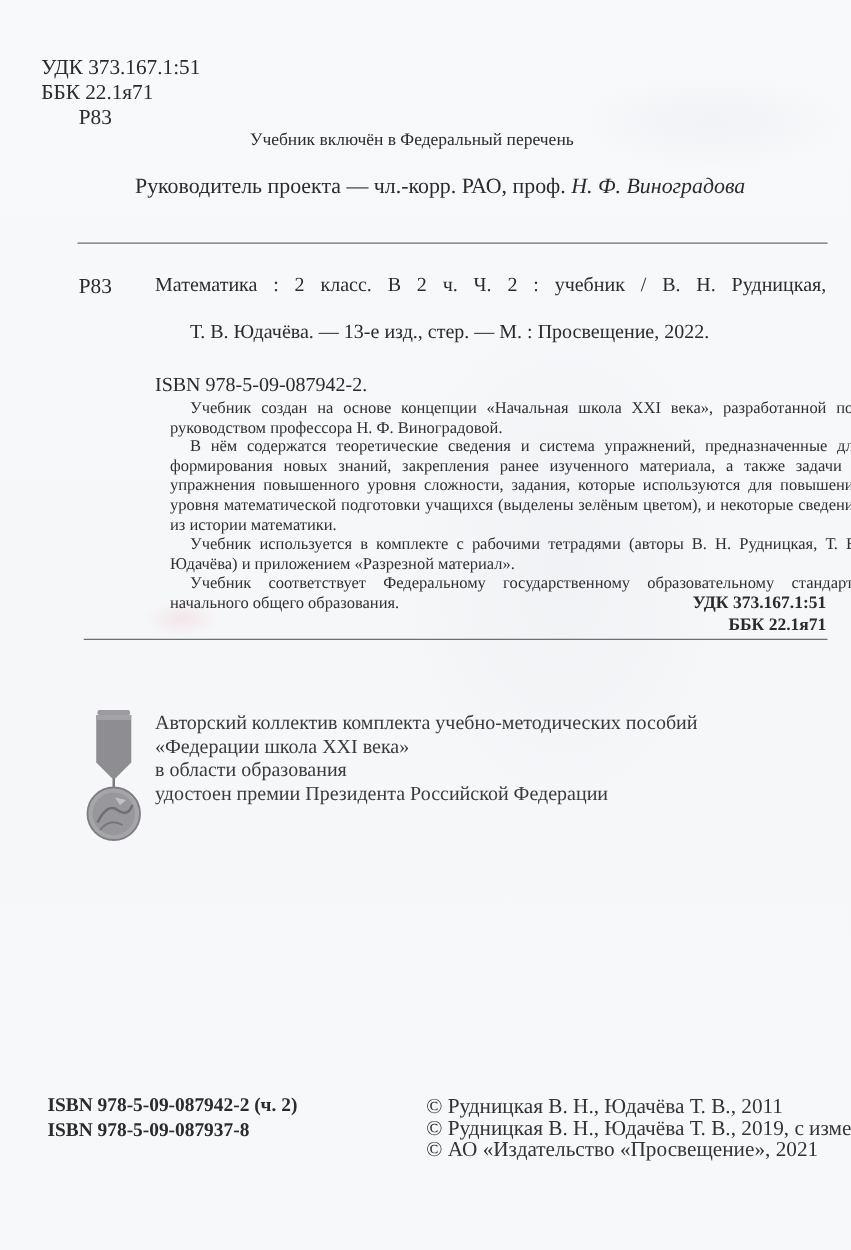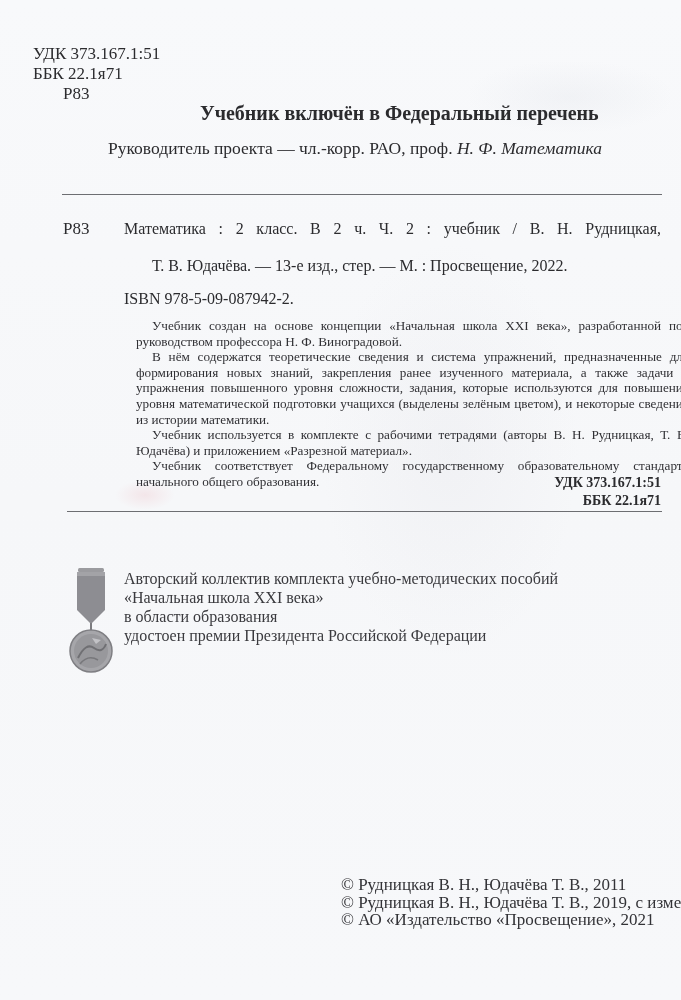"Учебник включён в Федеральный перечень" .fed-list { font-size: 20px -> 14px; font-weight: bold -> normal }
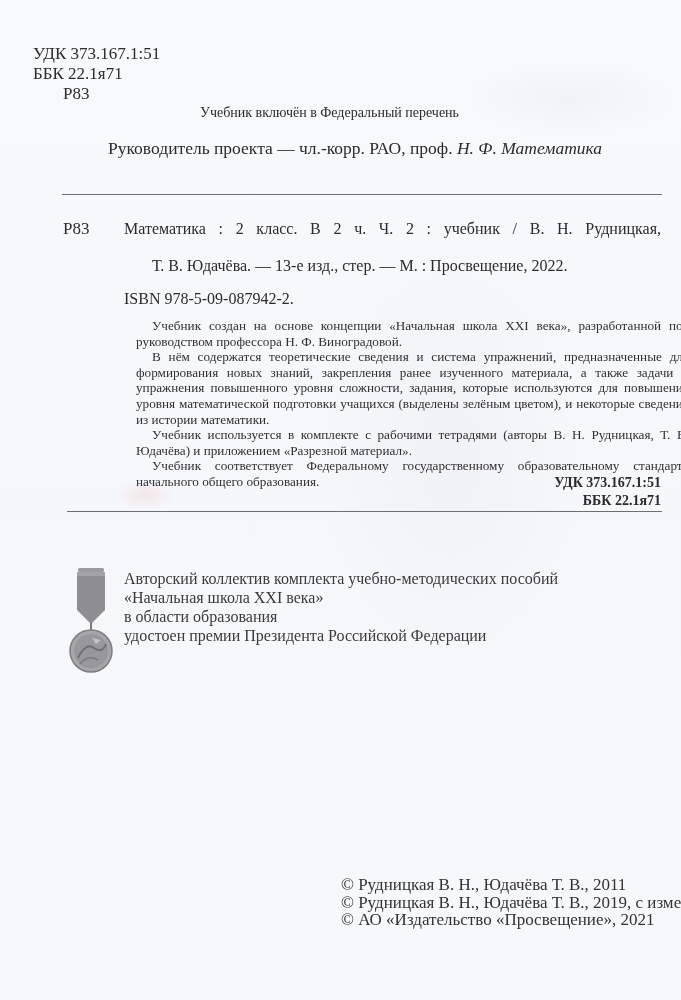"Н. Ф. Математика" span.italic { text: Математика -> Виноградова }
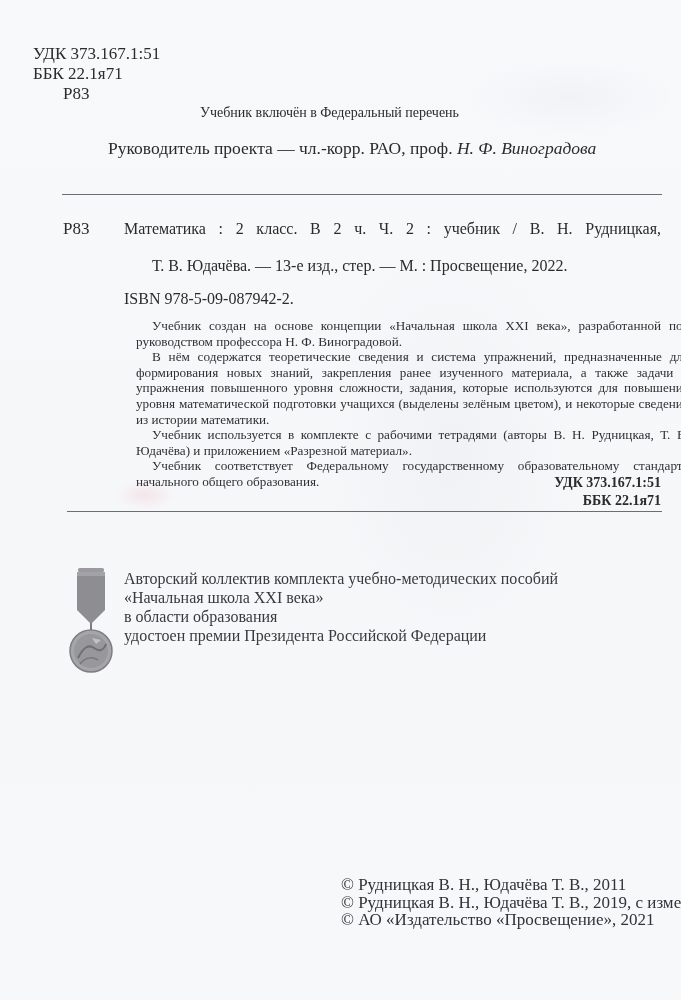"ISBN 978-5-09-087942-2." .card-isbn2 { top: 289px -> 299px }
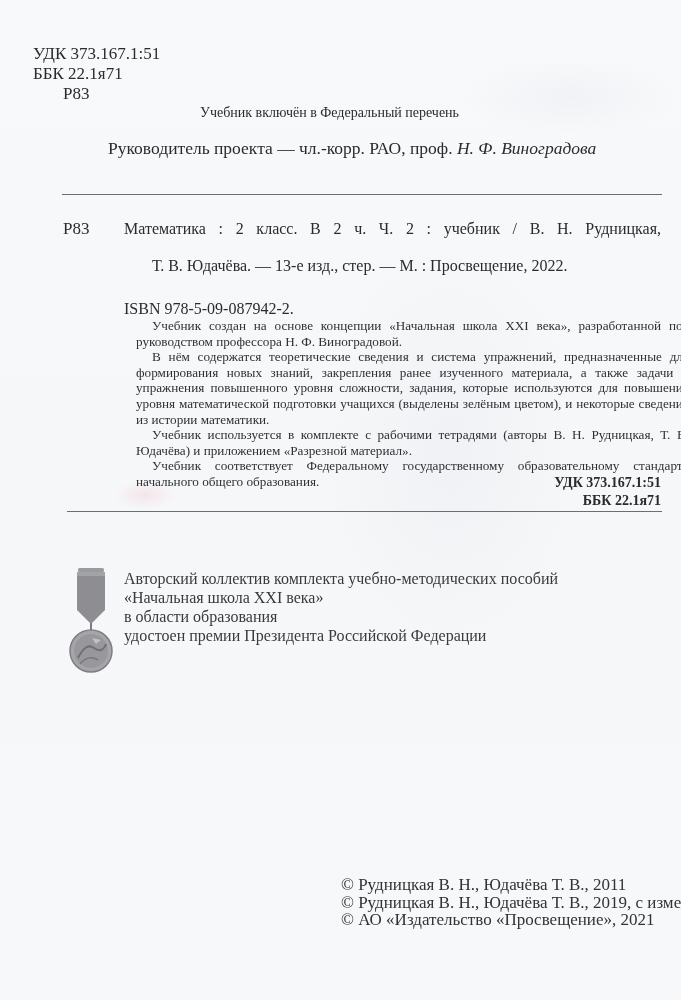"«Начальная школа XXI века»" div { text: Начальная -> Федерации }
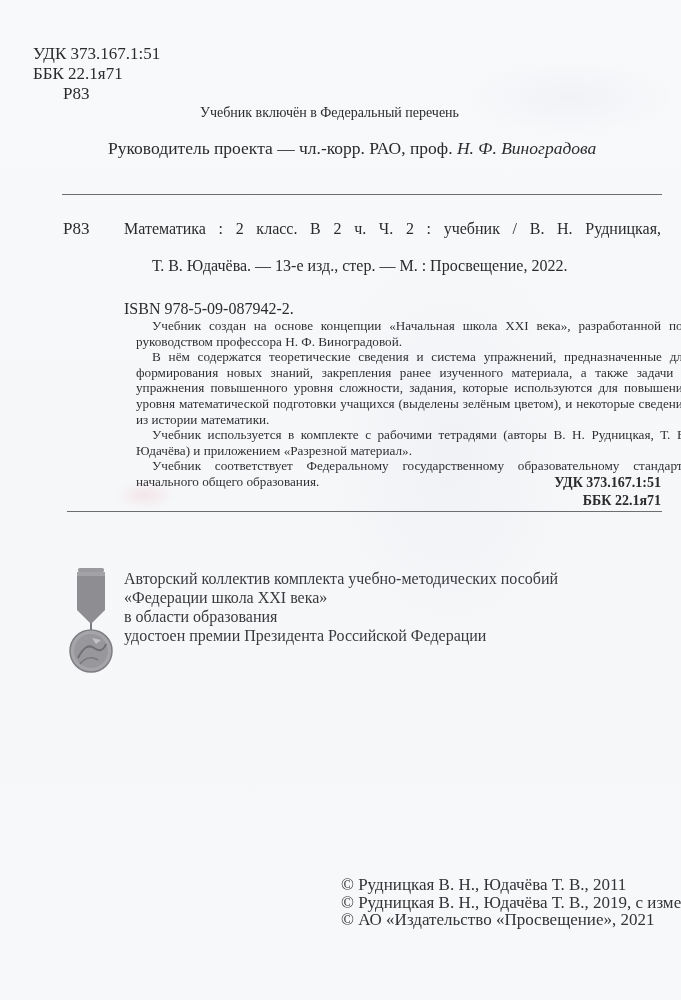"ISBN 978-5-09-087942-2 (ч. 2)" div.isbn-bottom { html: none -> <div> <div>ISBN 978-5-09-087942-2 (ч. 2)</div> <div>ISBN 978-5-09-087937-8</div> </div> }
